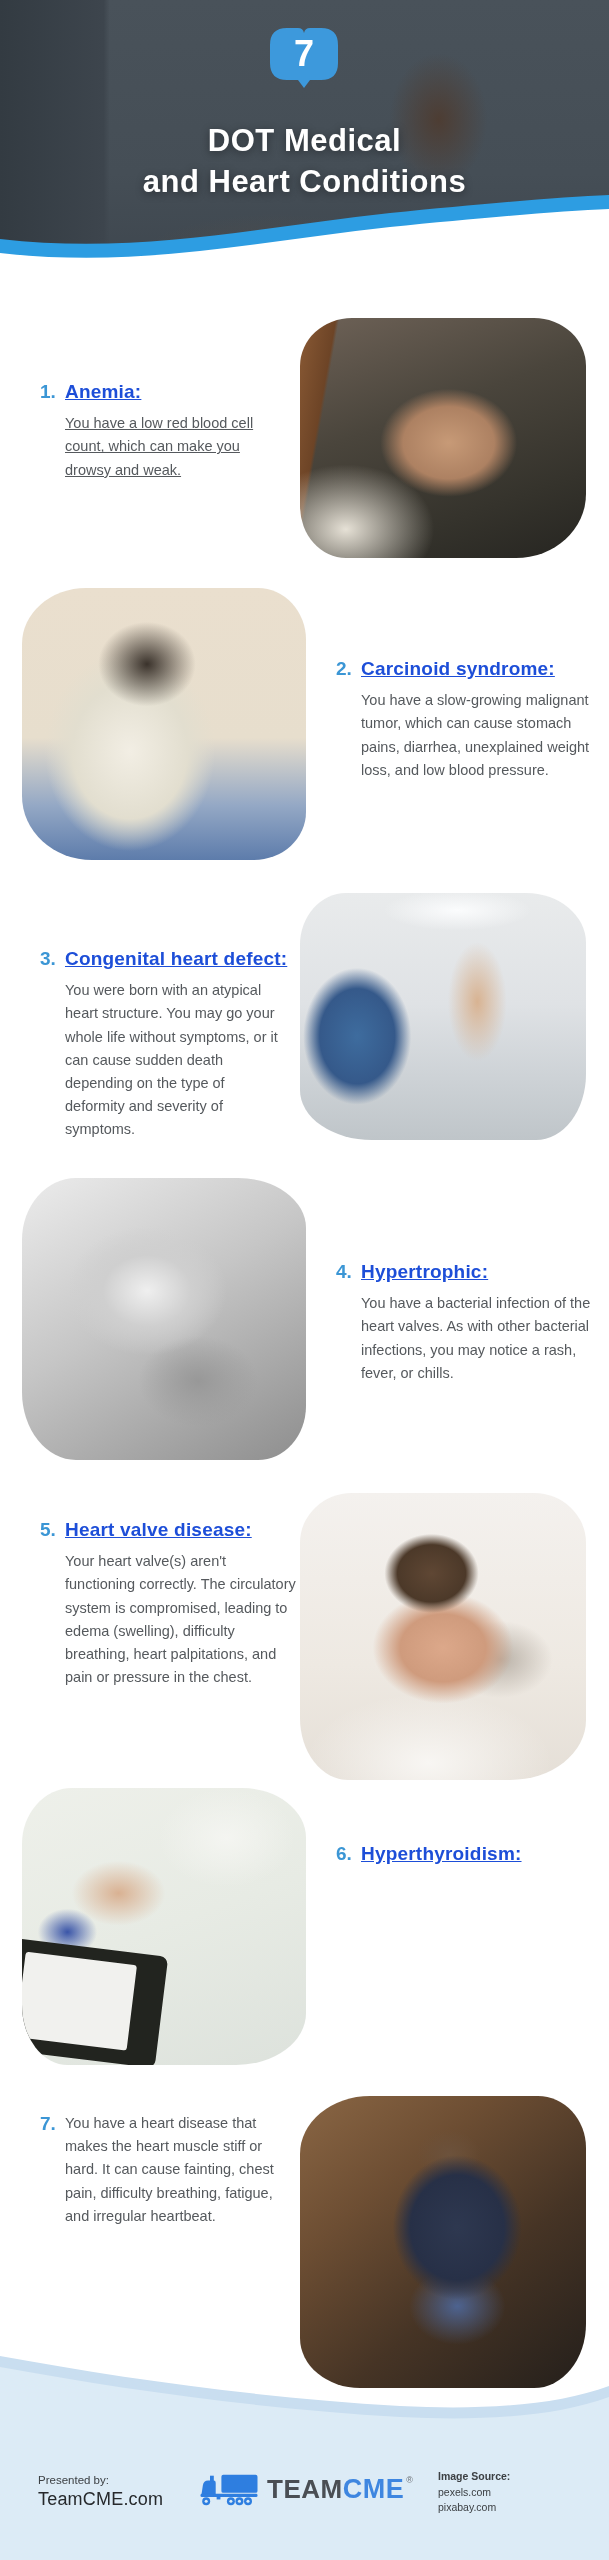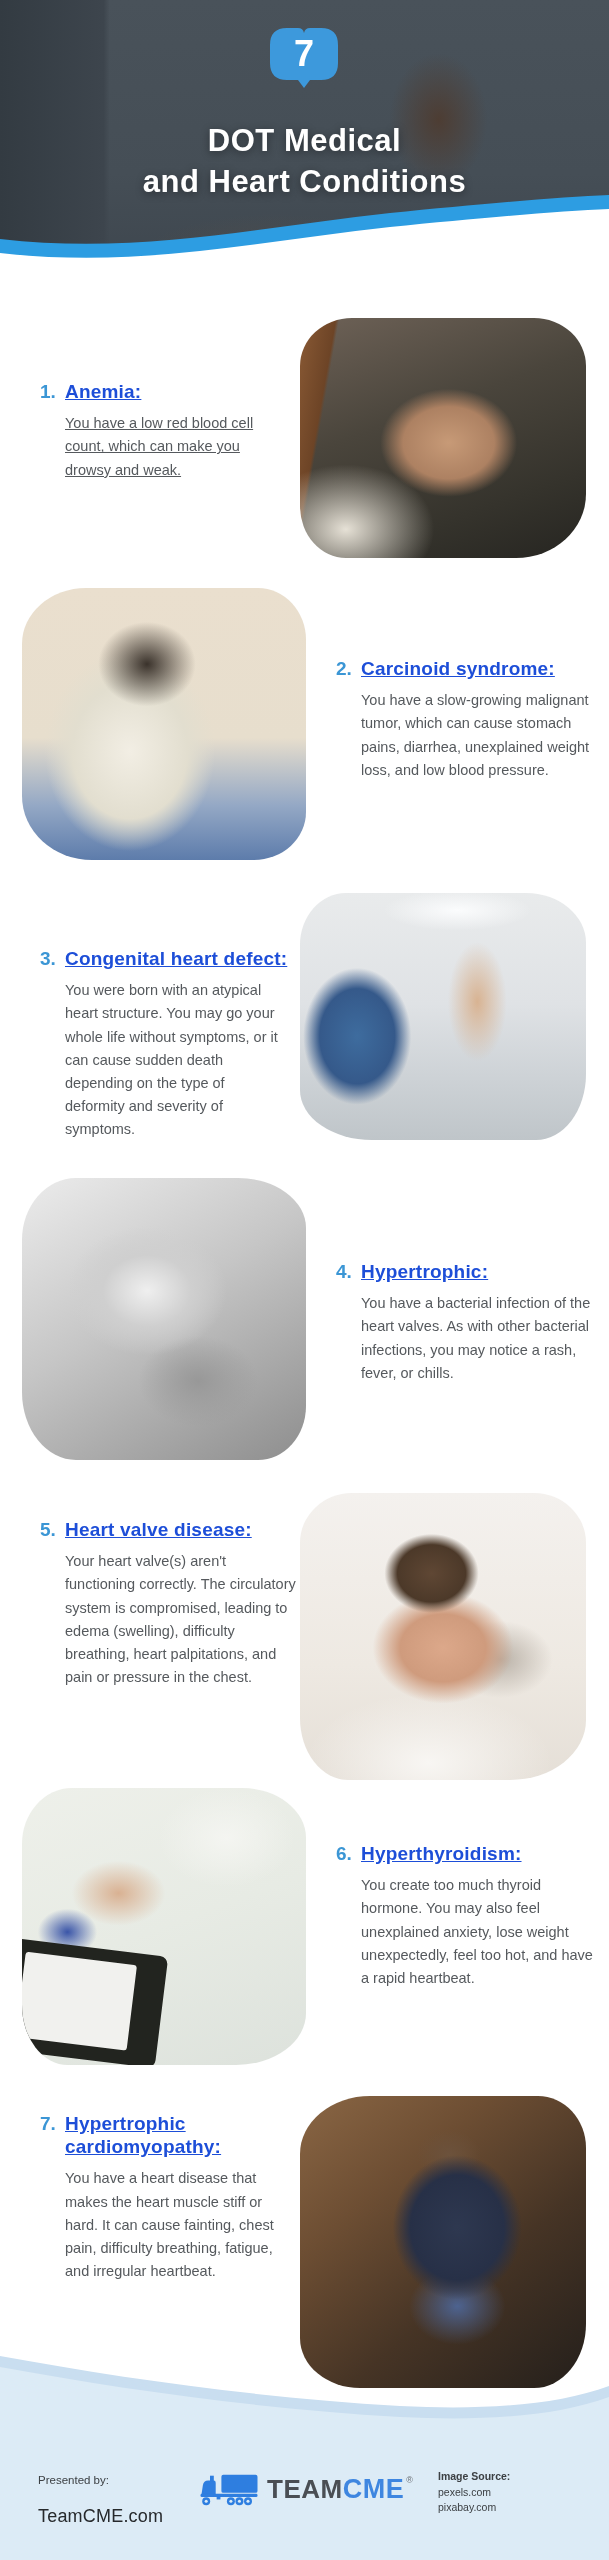"You create too much thyroid" div.desc { html: <div>You create too much thyroid hormone. You may also feel unexplained anxiety, lose weight unexpectedly, feel too hot, and have a rapid heartbeat.</div> -> none }
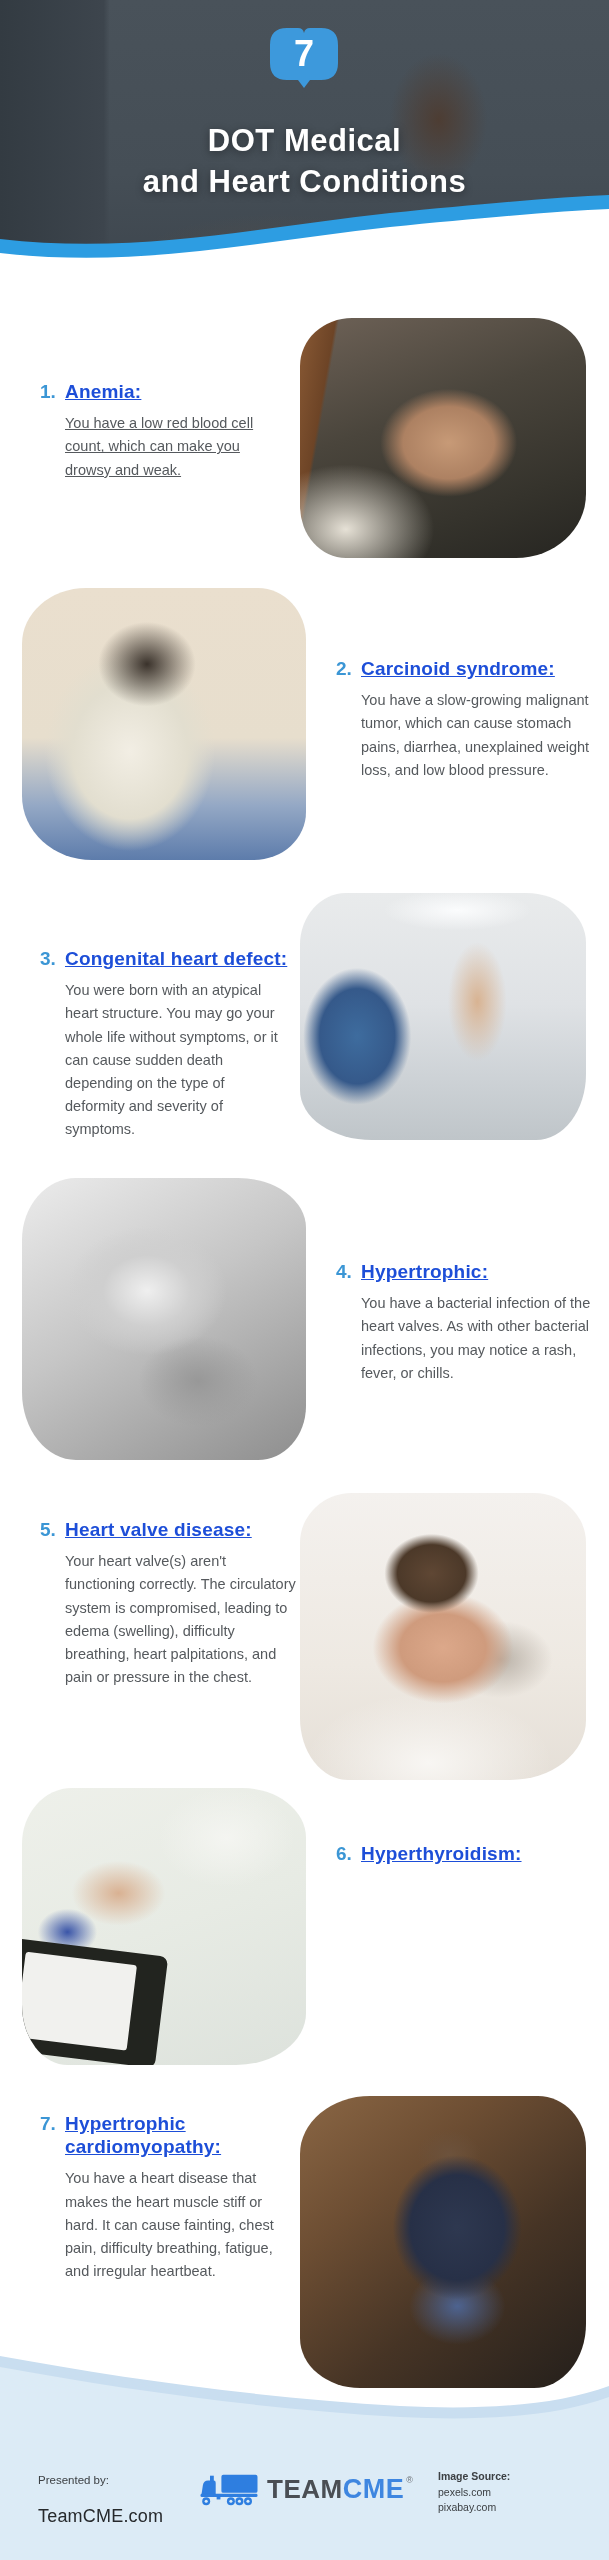"Hypertrophic cardiomyopathy:" div.title { html: <div>Hypertrophic cardiomyopathy:</div> -> none }
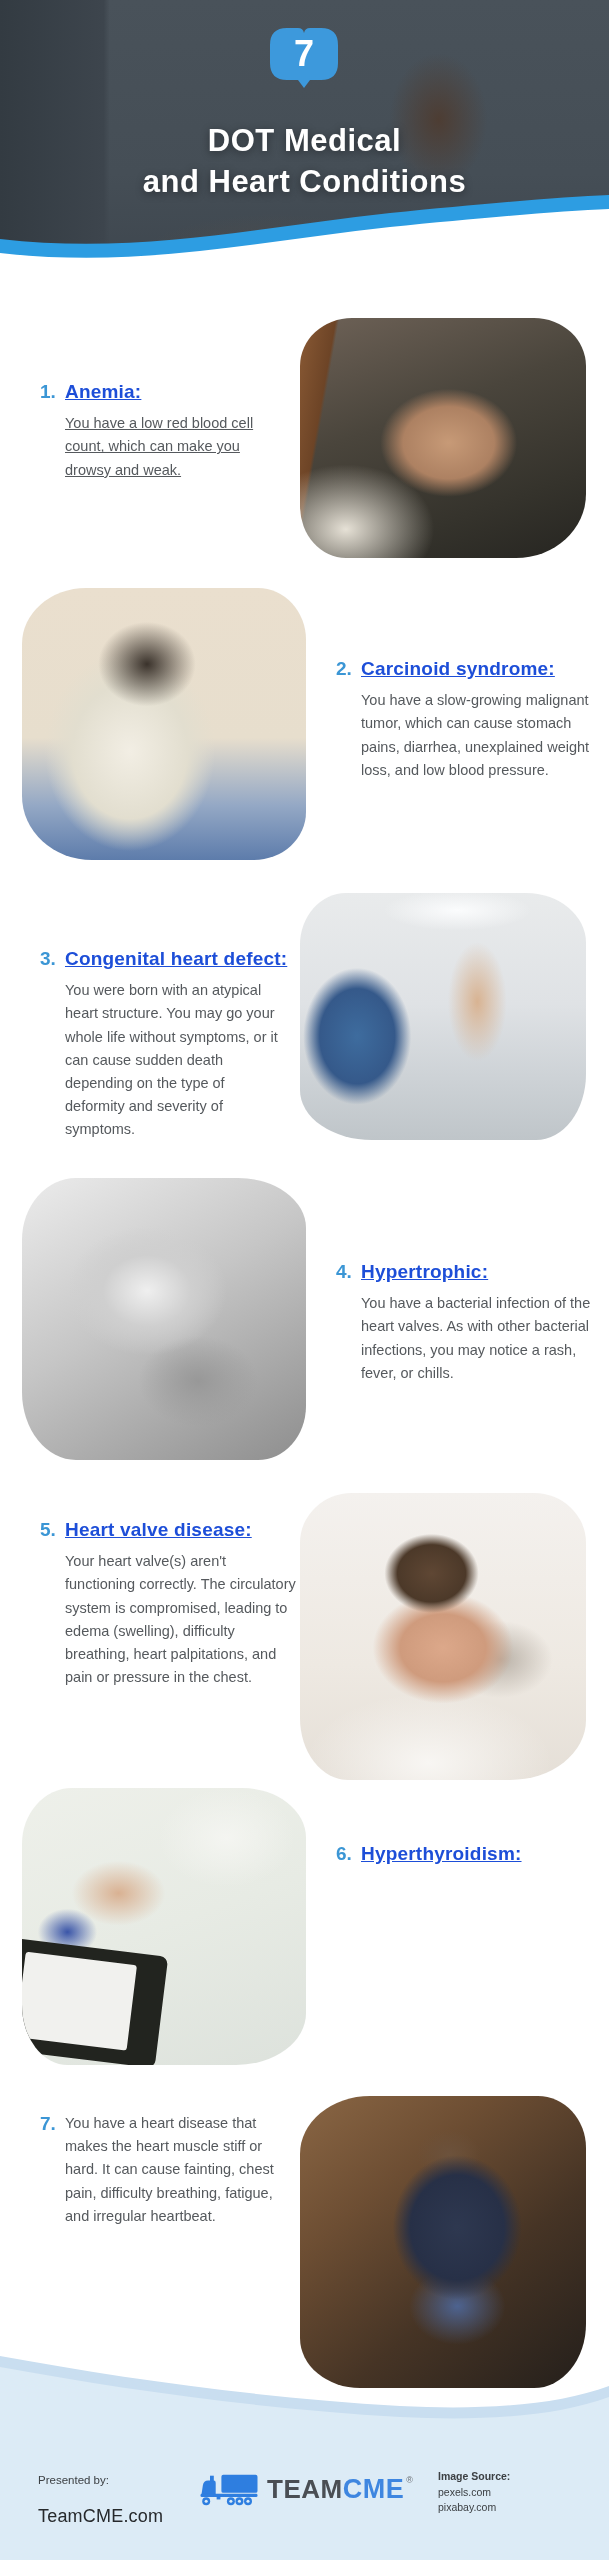"Presented by:" .presented .label { margin-bottom: 20px -> 3px }
